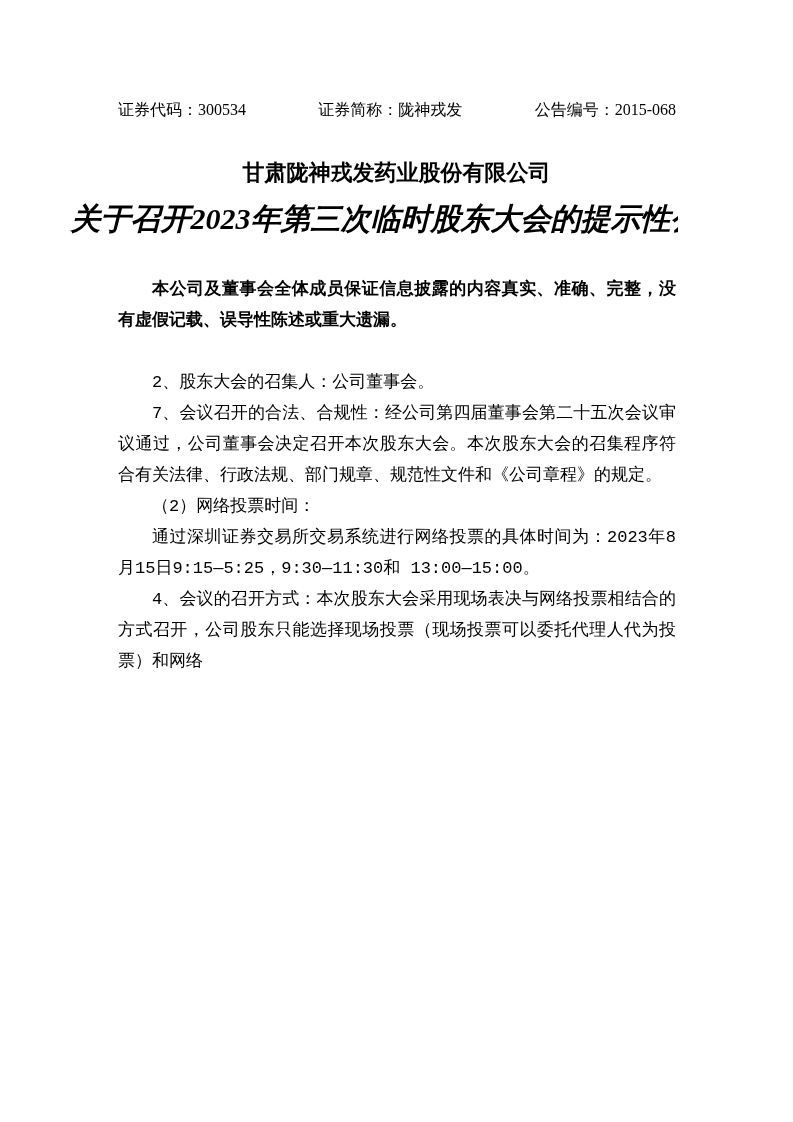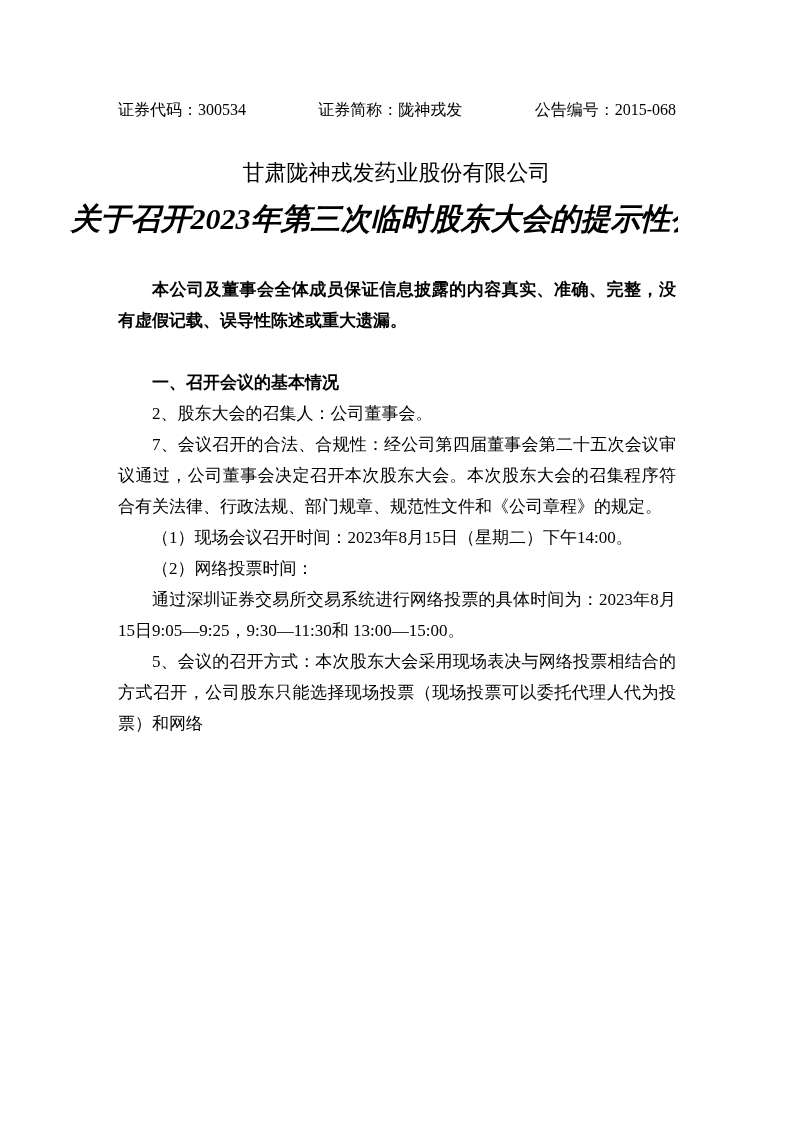"甘肃陇神戎发药业股份有限公司" .doc-title { font-weight: normal -> bold }
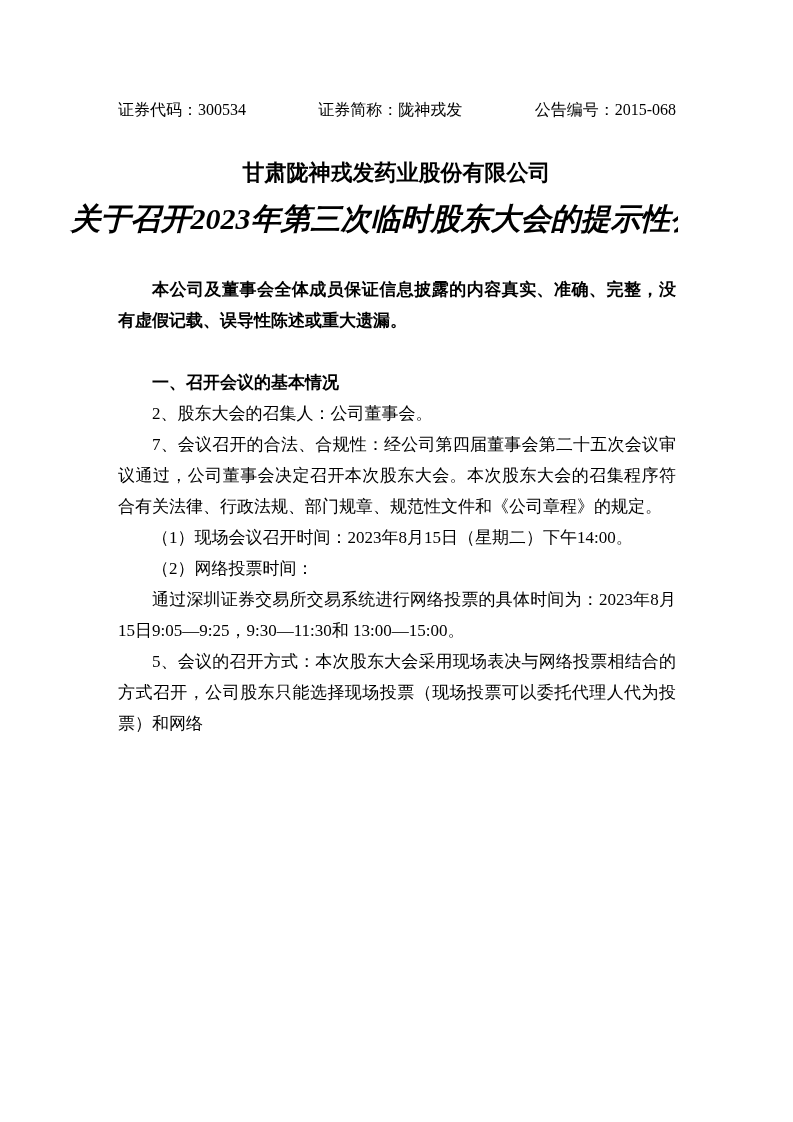"本公司及董事会全体成员保证信息披露的内容真实、准确、完整，没有虚假记载、误导性陈" .doc-body p { font-family: none -> Liberation Mono, monospace }
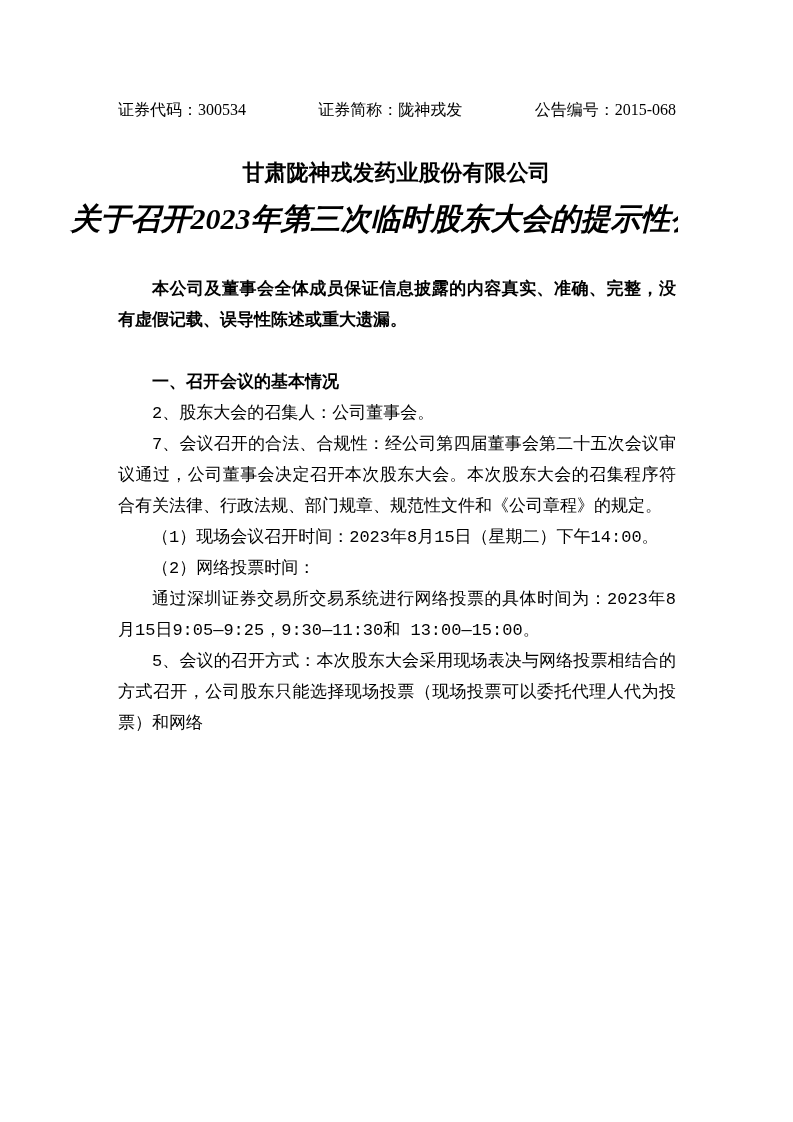"一、召开会议的基本情况" p.section-heading { html: <p>一、召开会议的基本情况</p> -> none }
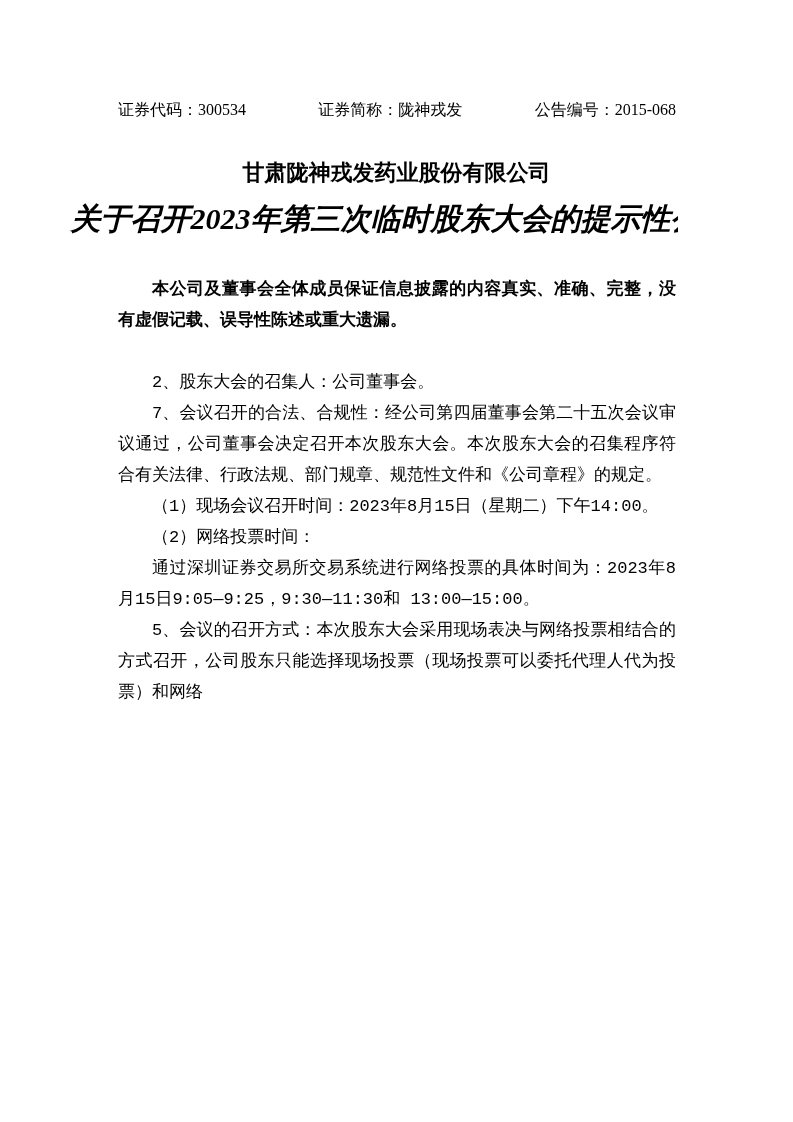"（1）现场会议召开时间：2023年8月15日（星期二）下午14:00。" p { html: <p>（1）现场会议召开时间：2023年8月15日（星期二）下午14:00。</p> -> none }
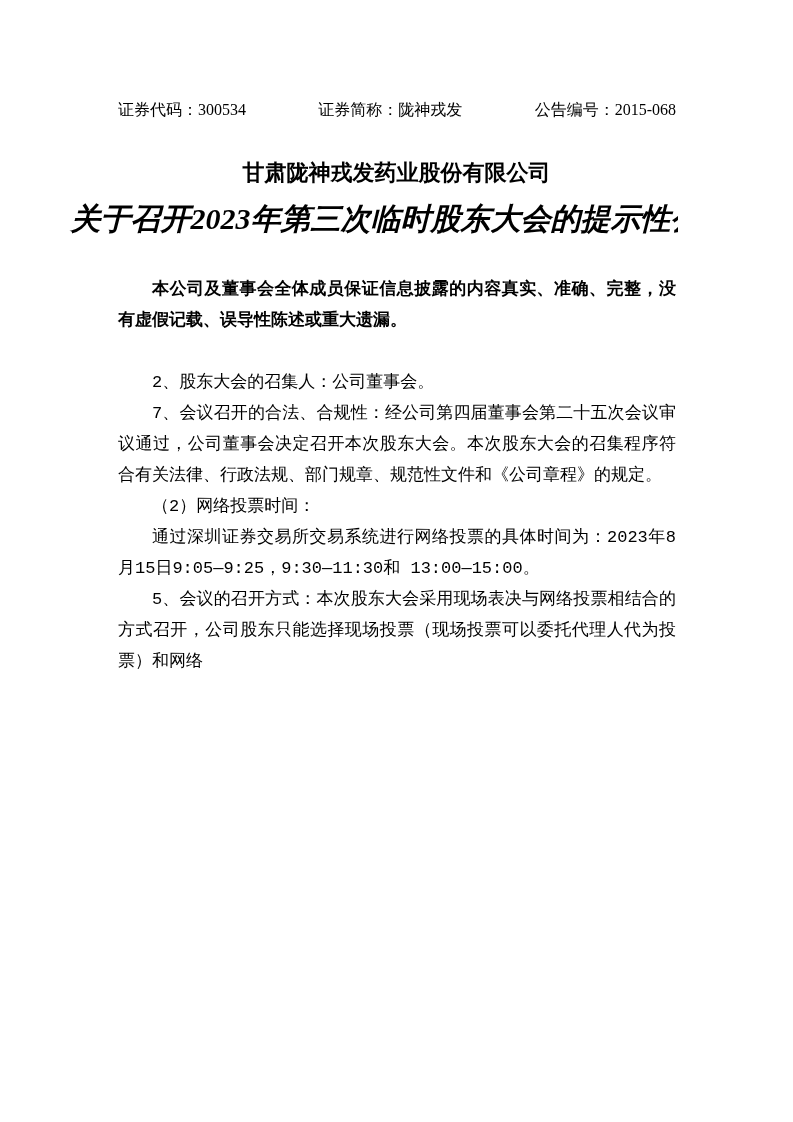"通过深圳证券交易所交易系统进行网络投票的具体时间为：2023年8月15日9:05" p { text: 9:05—9:25 -> 9:15—5:25 }
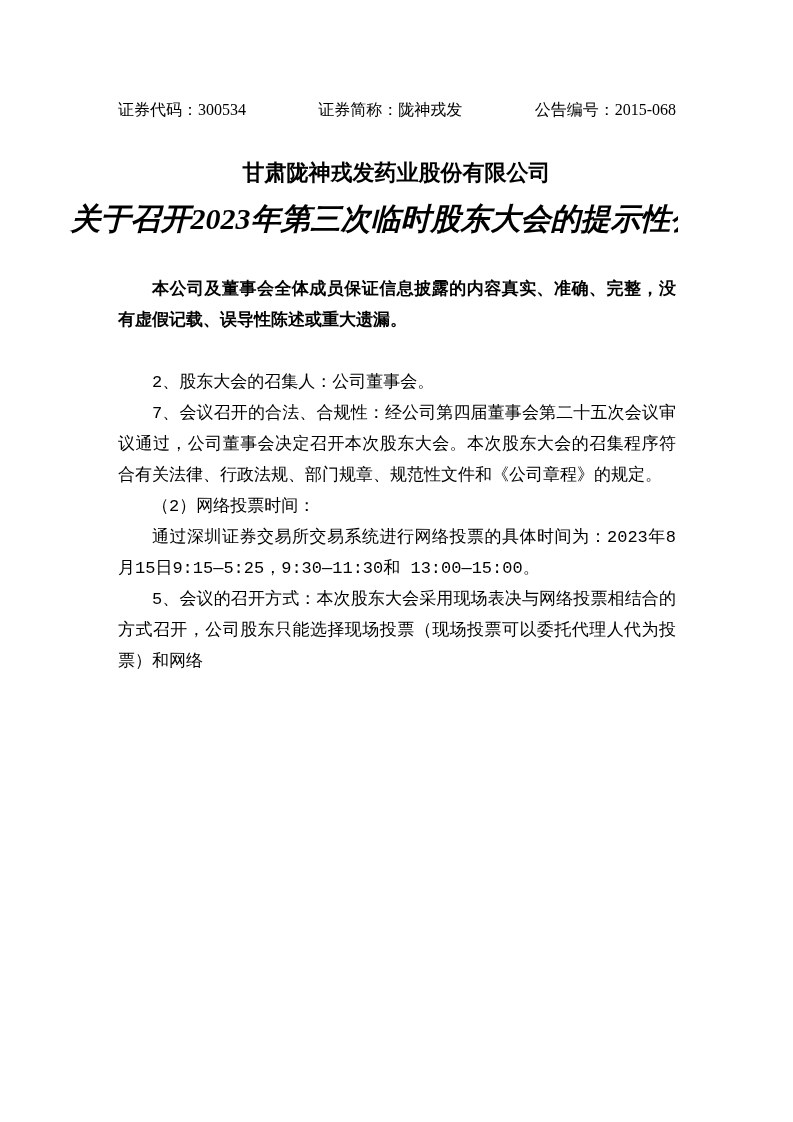"5、会议的召开方式：本次股东大会采用现场表决与网络投票相结合的方式召开，公司股东" p { text: 5 -> 4 }
